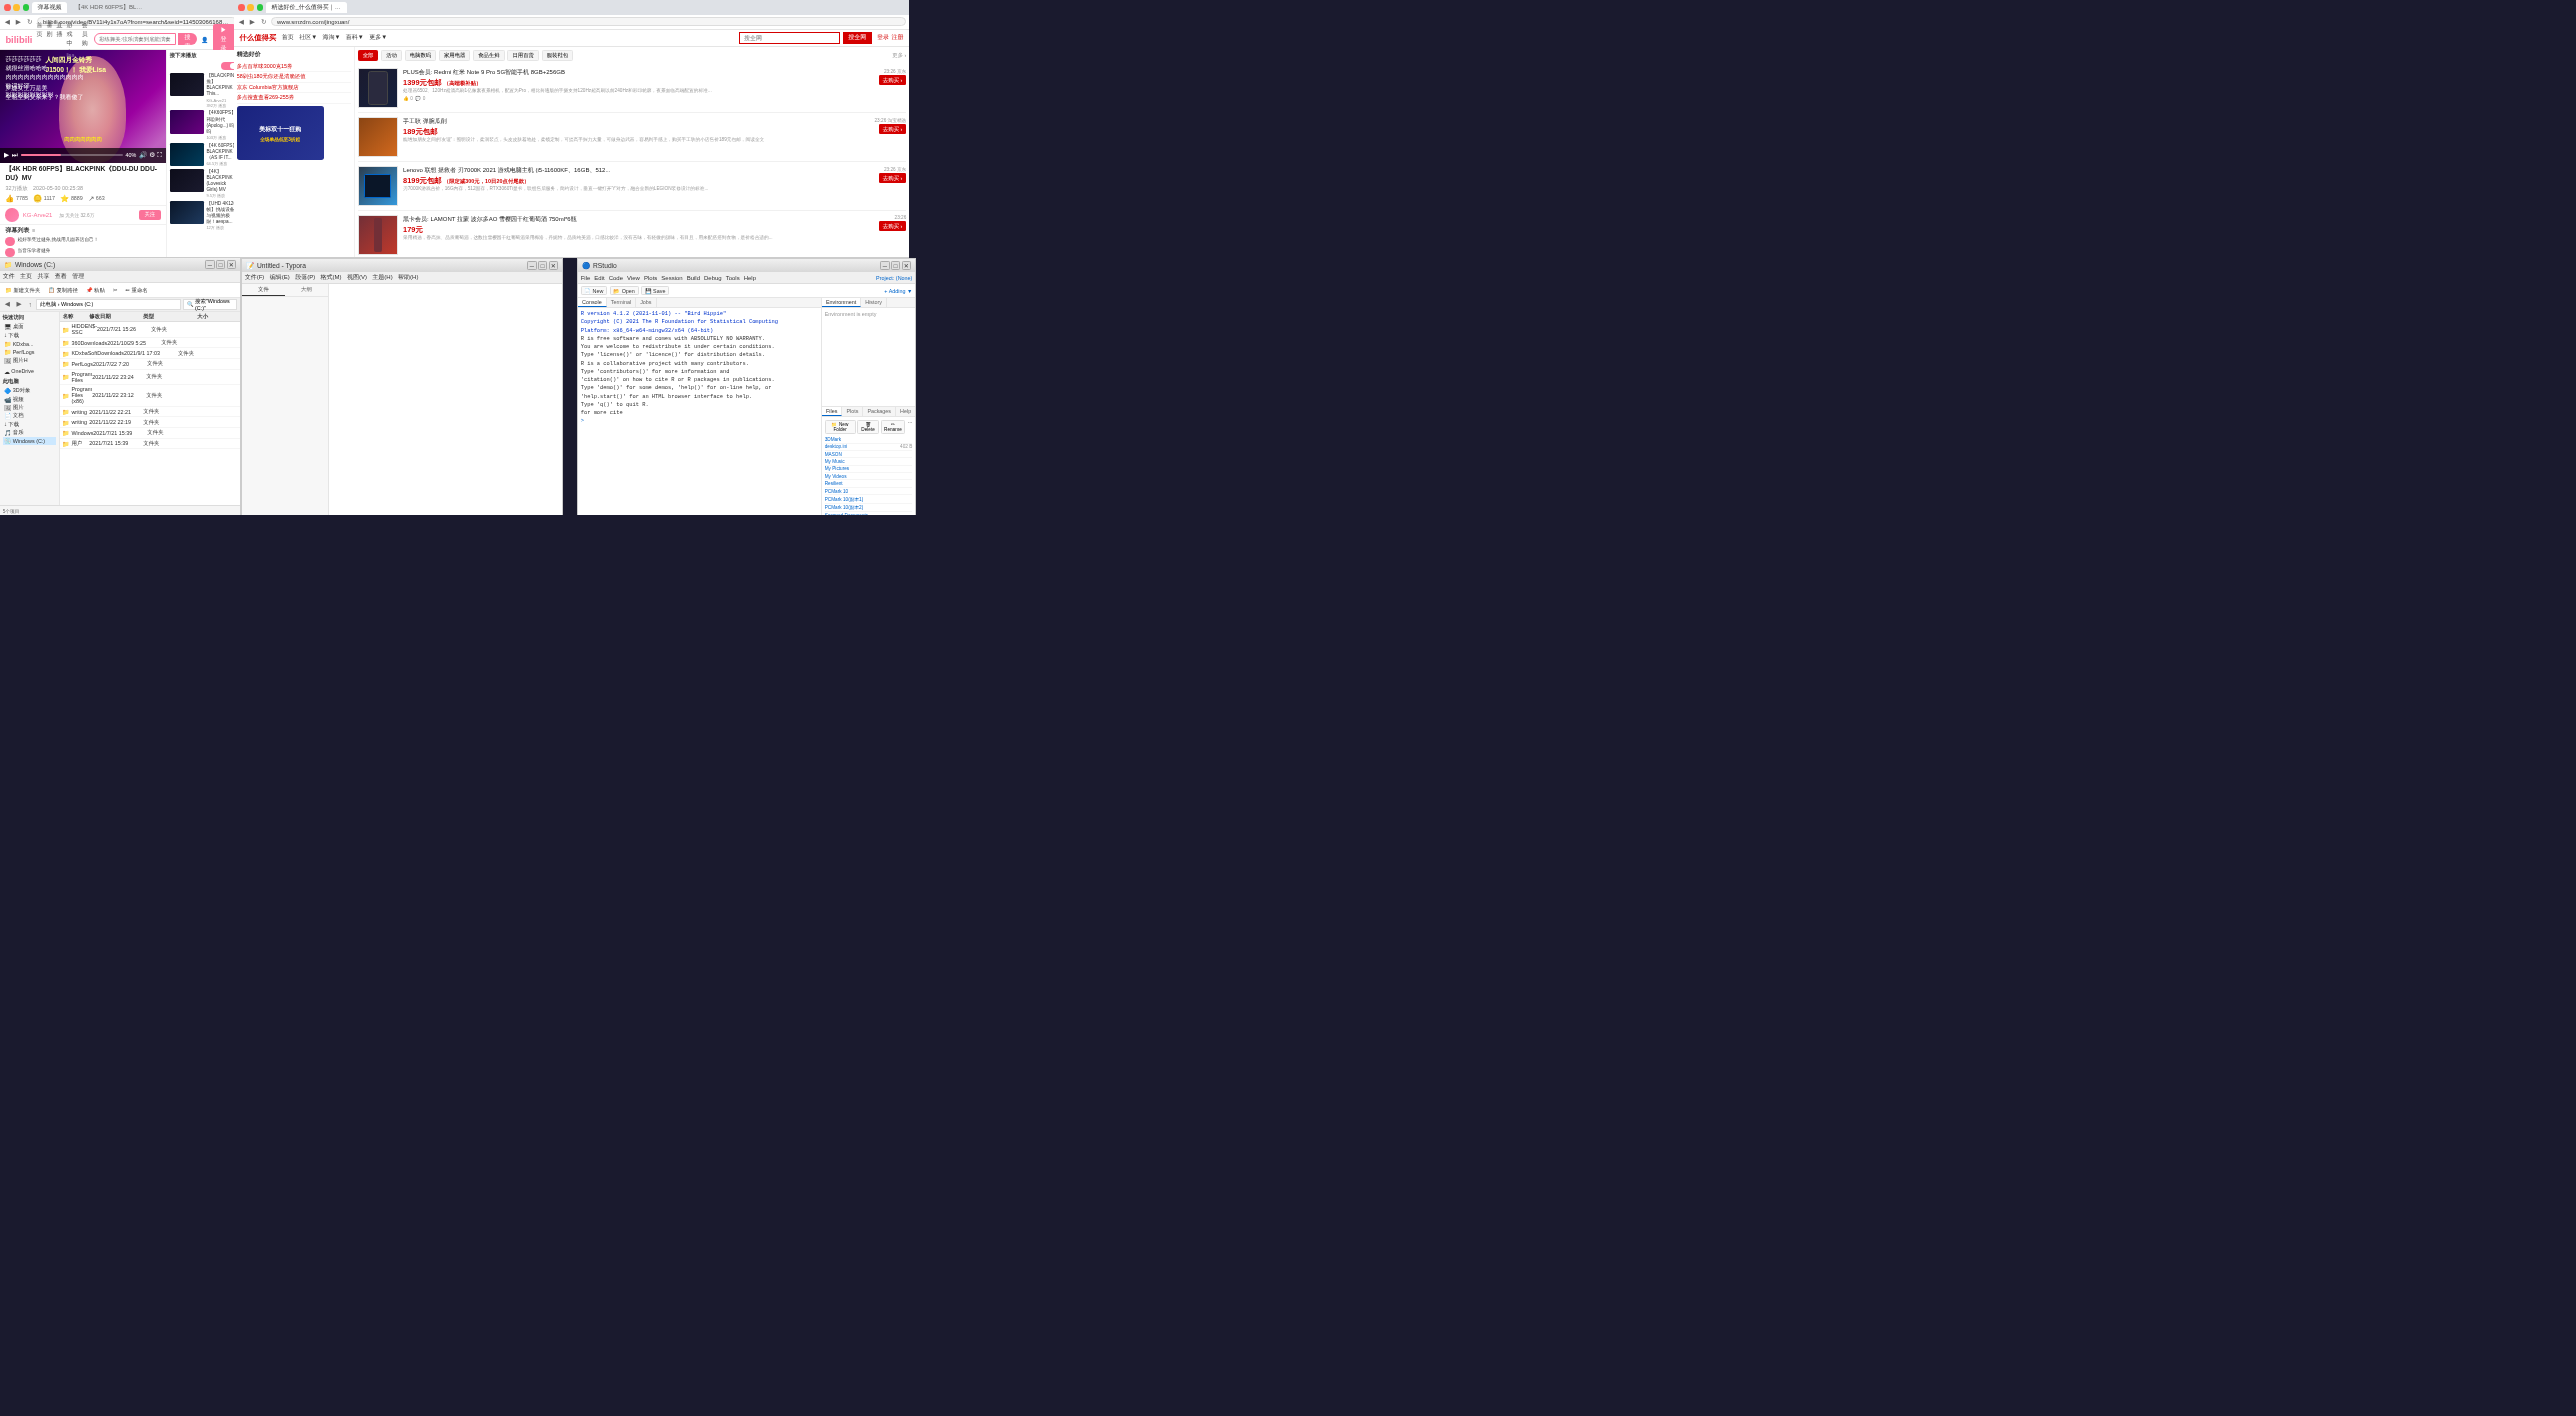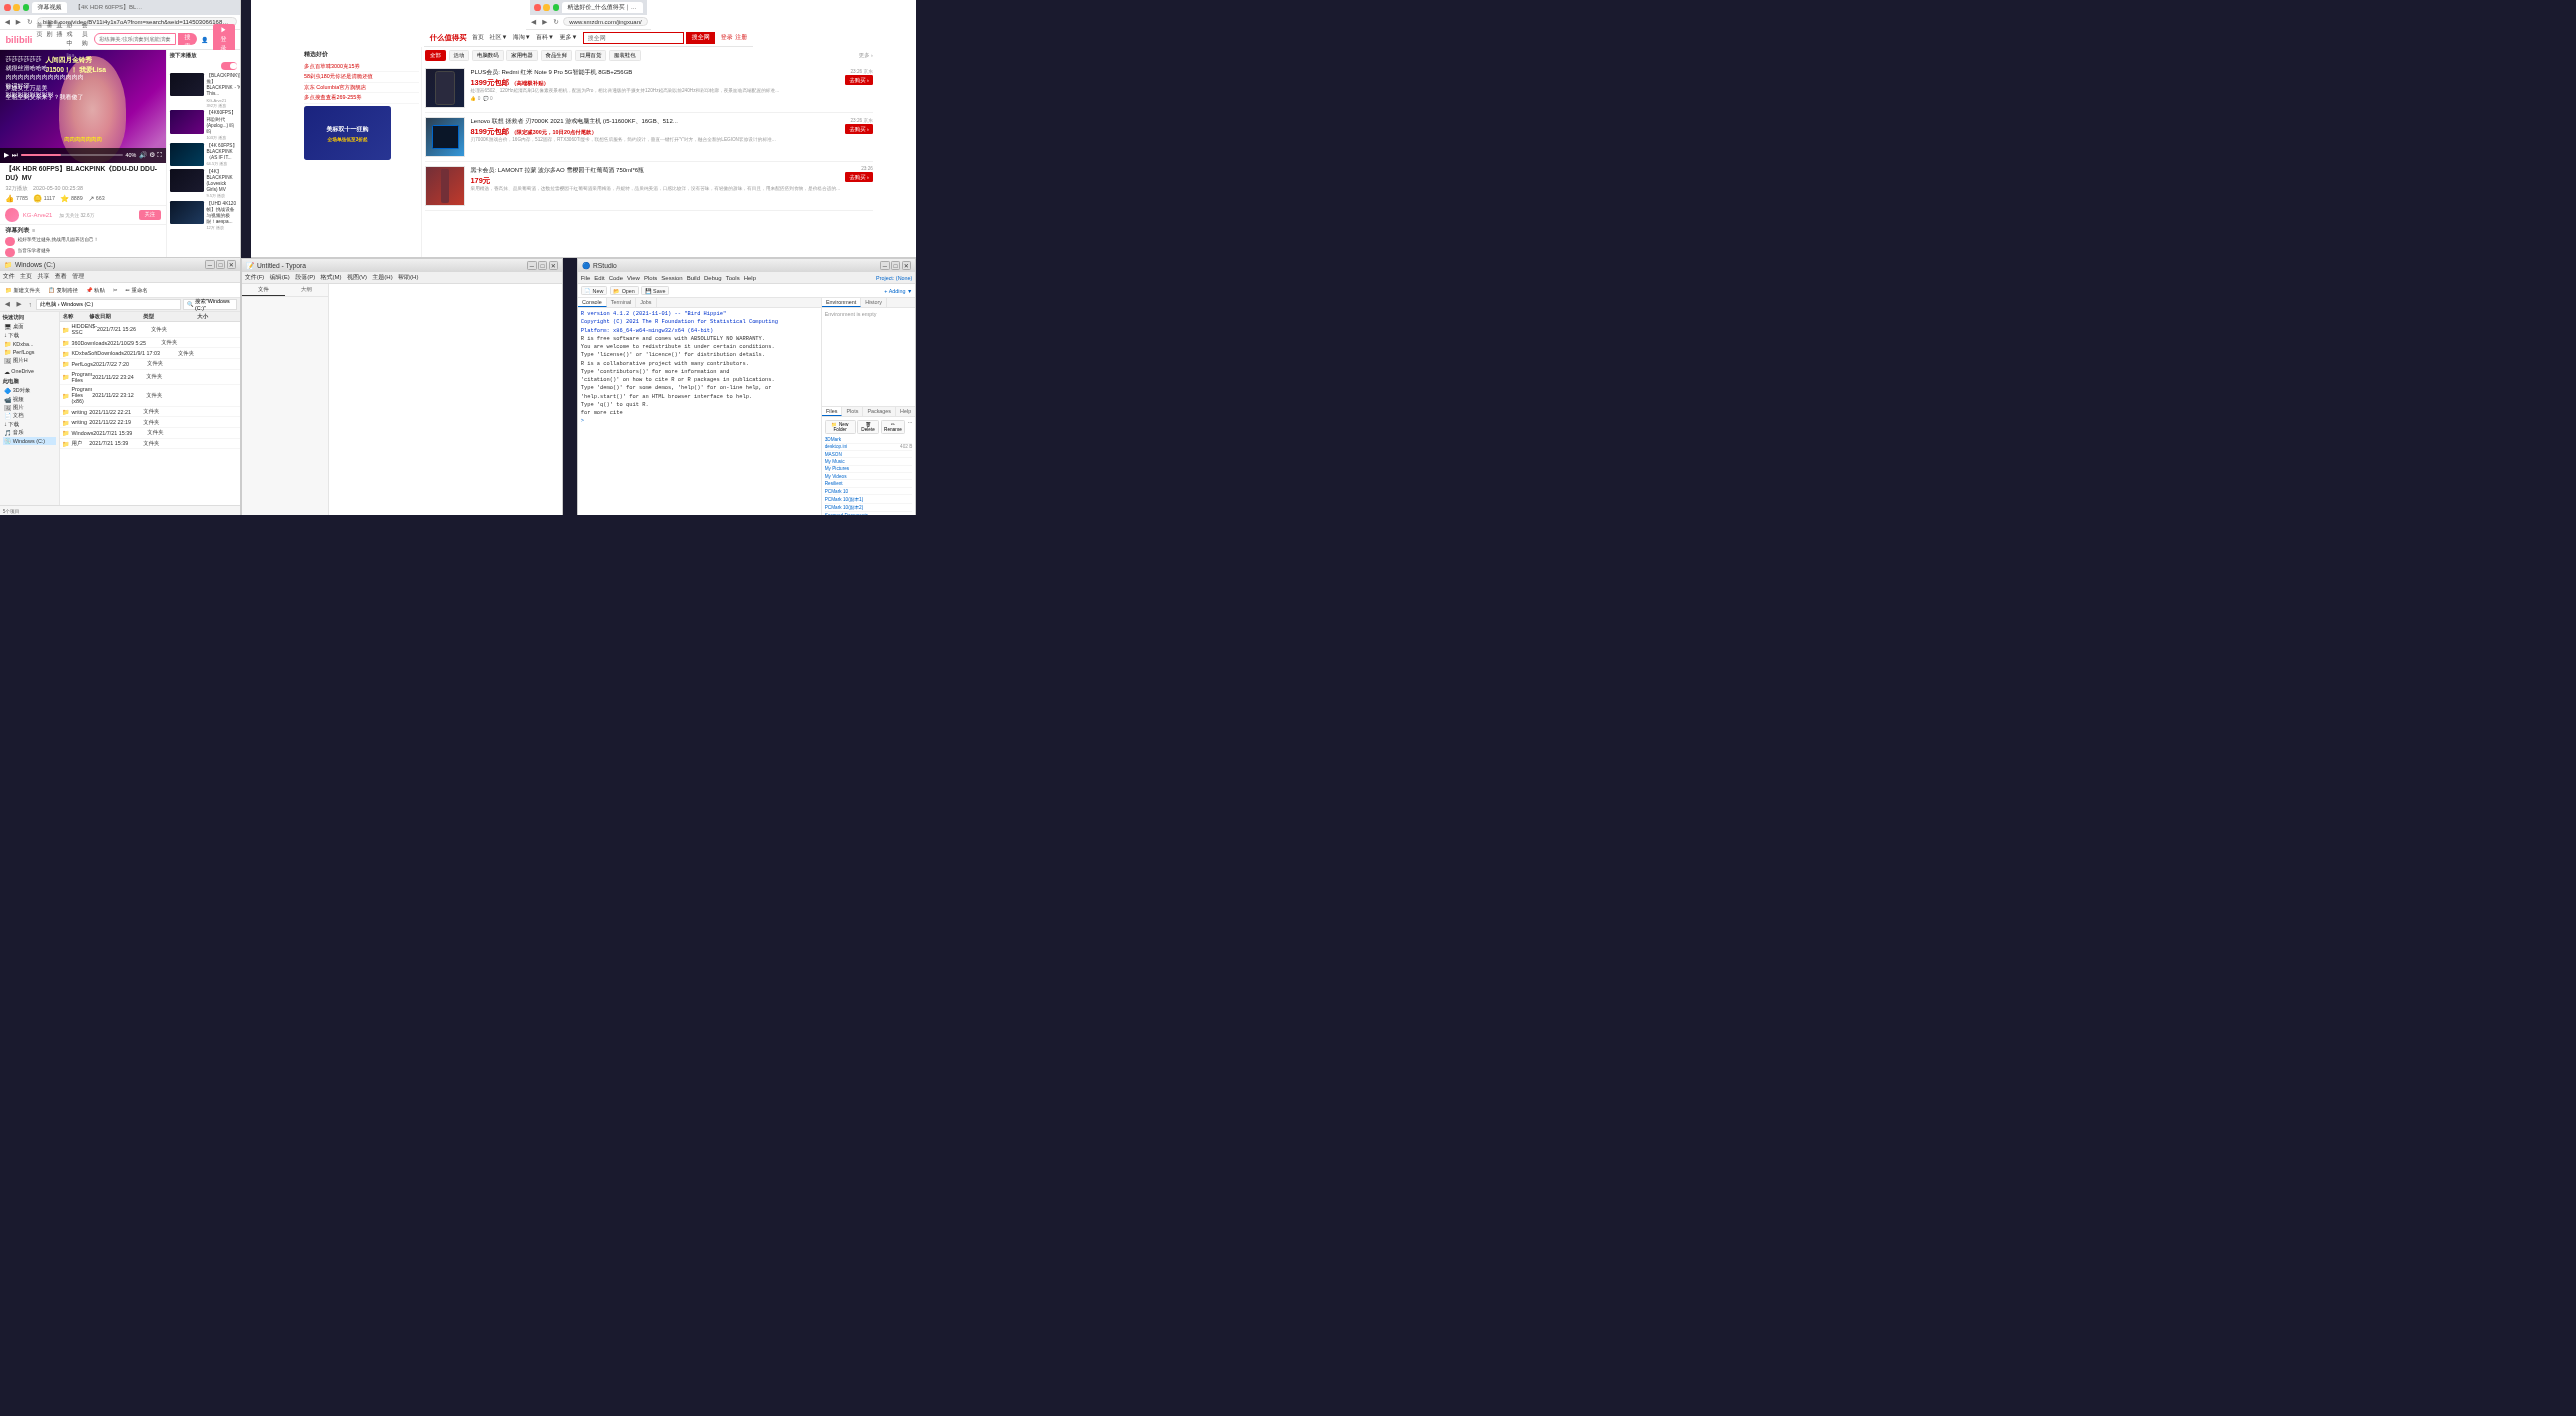"什么值得买" .shopping-window { align-items: center -> none; left: 251px -> 234px }
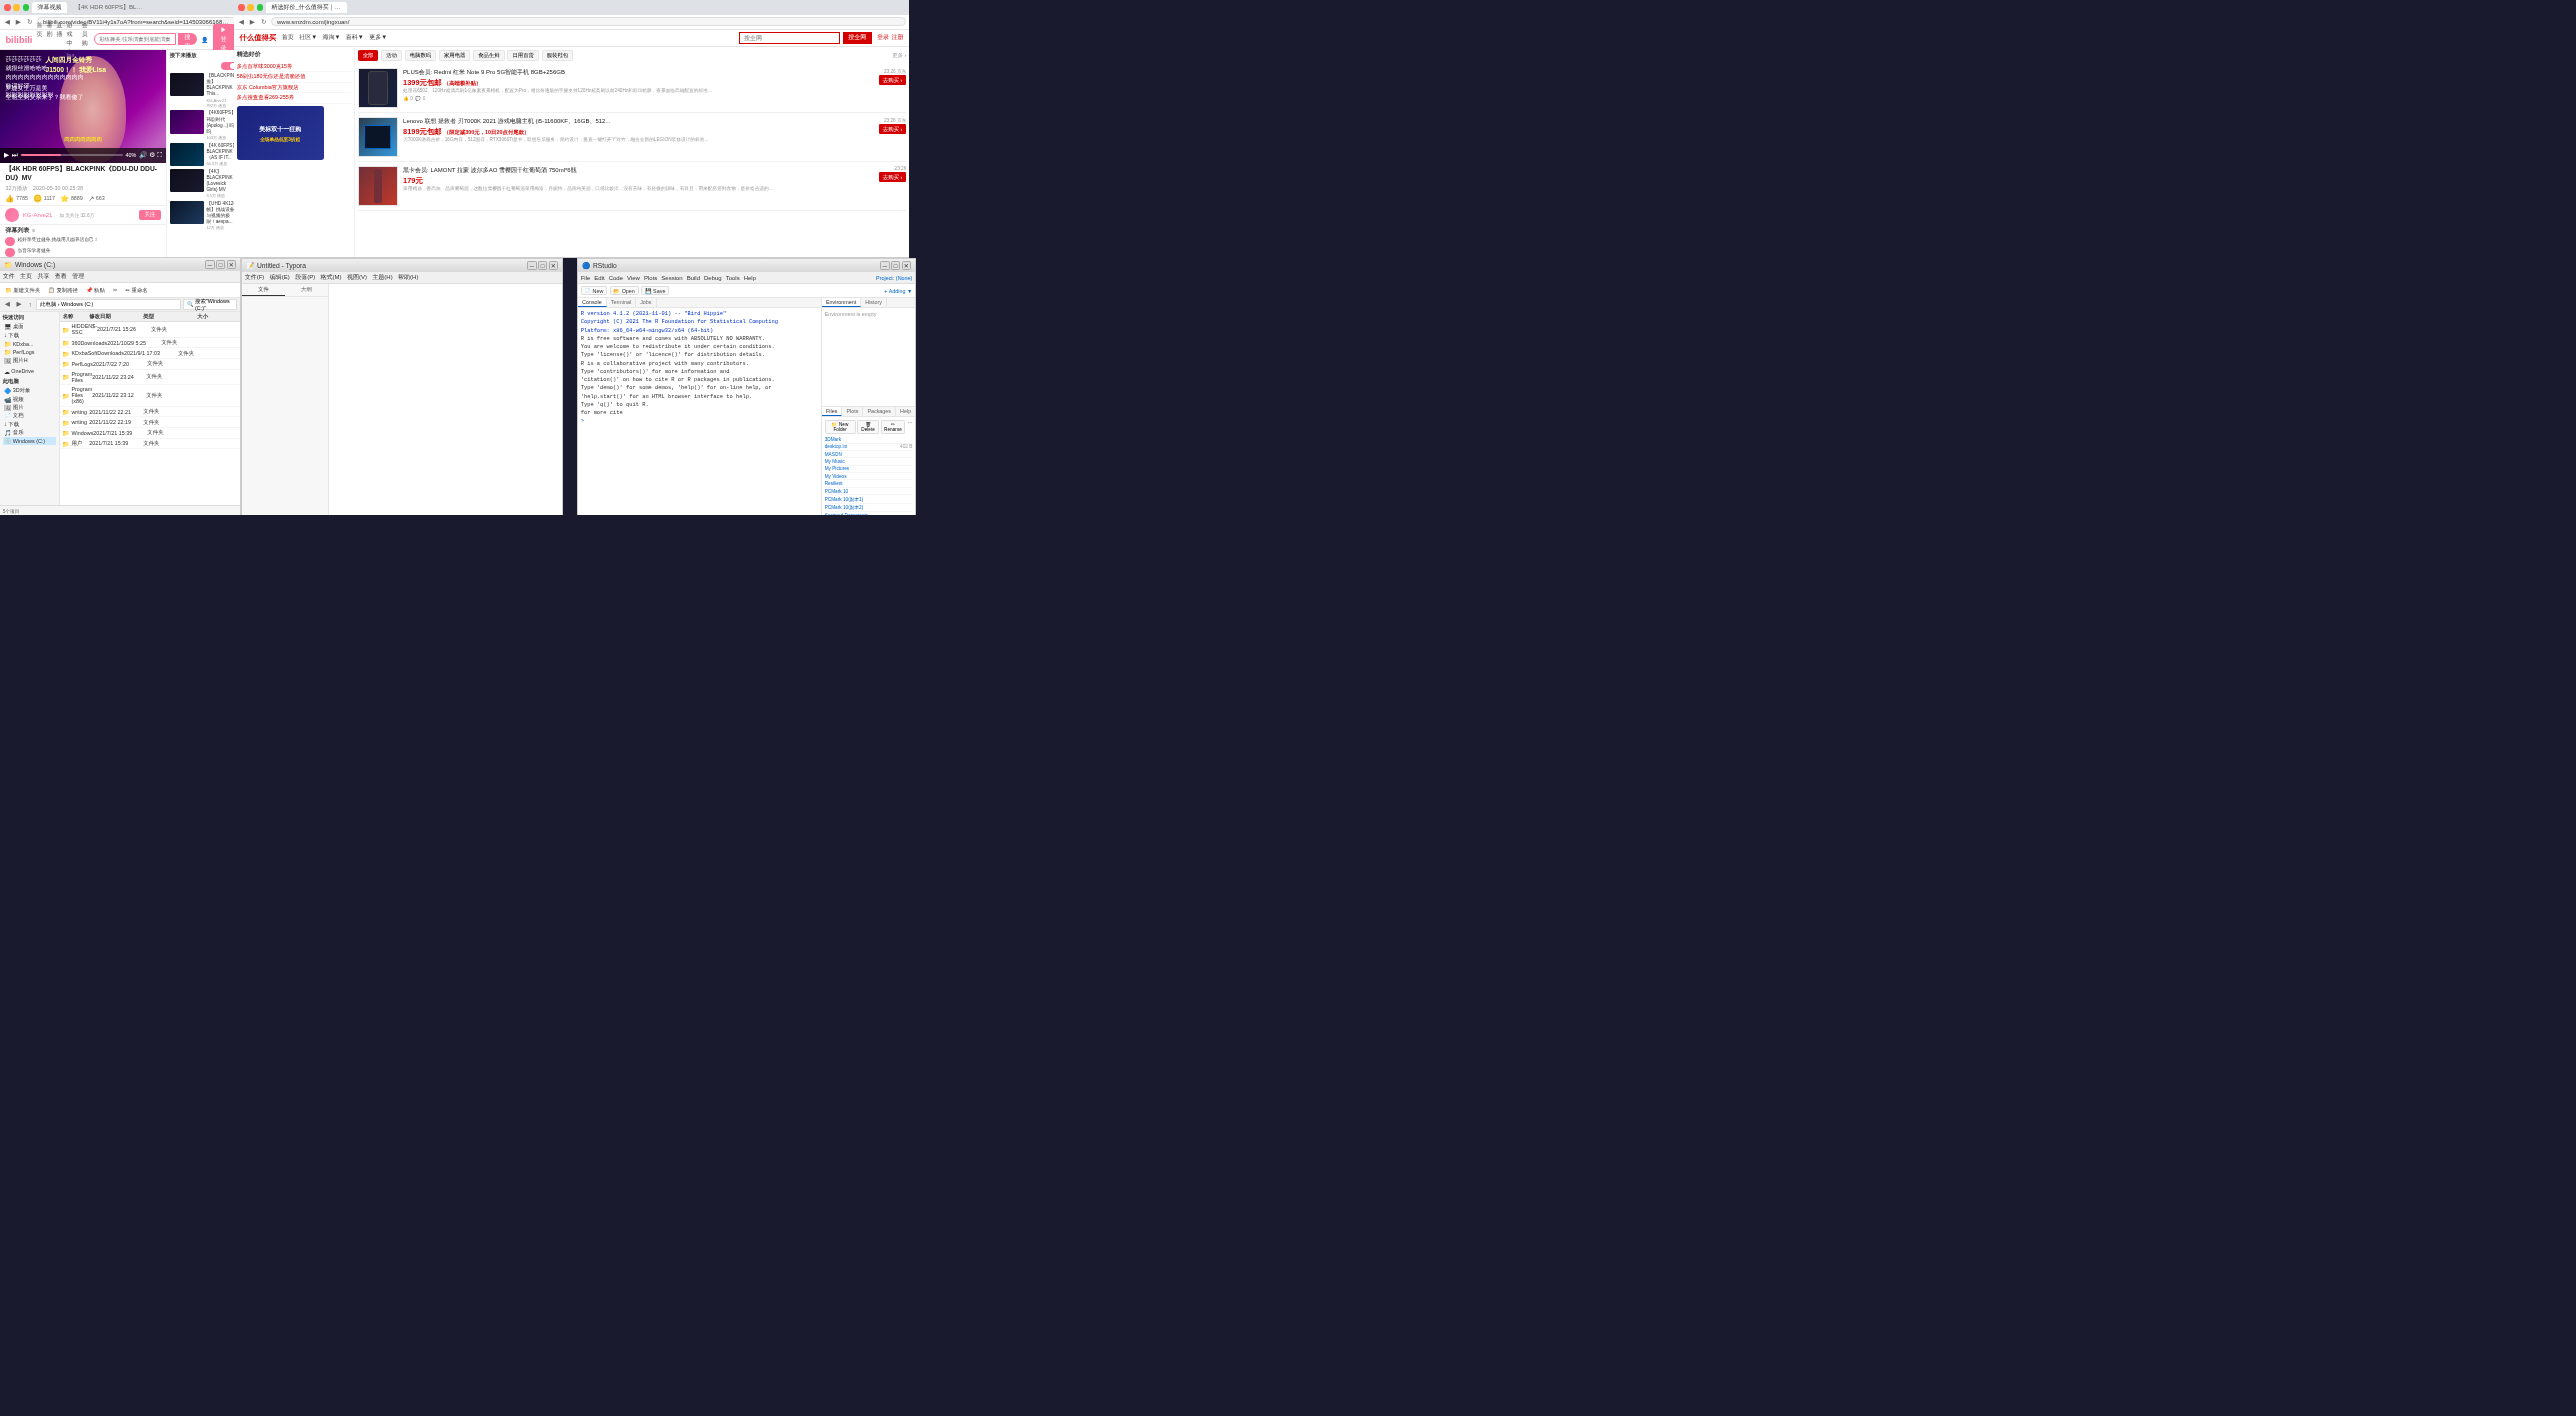"189元包邮" div.shop-deal { html: none -> <div> <div></div> <div> <div> <span>手工耿 弹腕瓜削</span> </div> <div> <span>189元包邮</span> </div> <div>能增加朋友之间的'友谊'：照明设计，柔润装点，头皮皮肤着地处，柔镜定制，可提高手握力大量，可做身边武器，容易到手感上，购买手工耿的小店售价189元包邮，阅读全文</div> </div> <div> <span>23:26 淘宝精选</span> <button>去购买 ›</button> </div> </div> }
